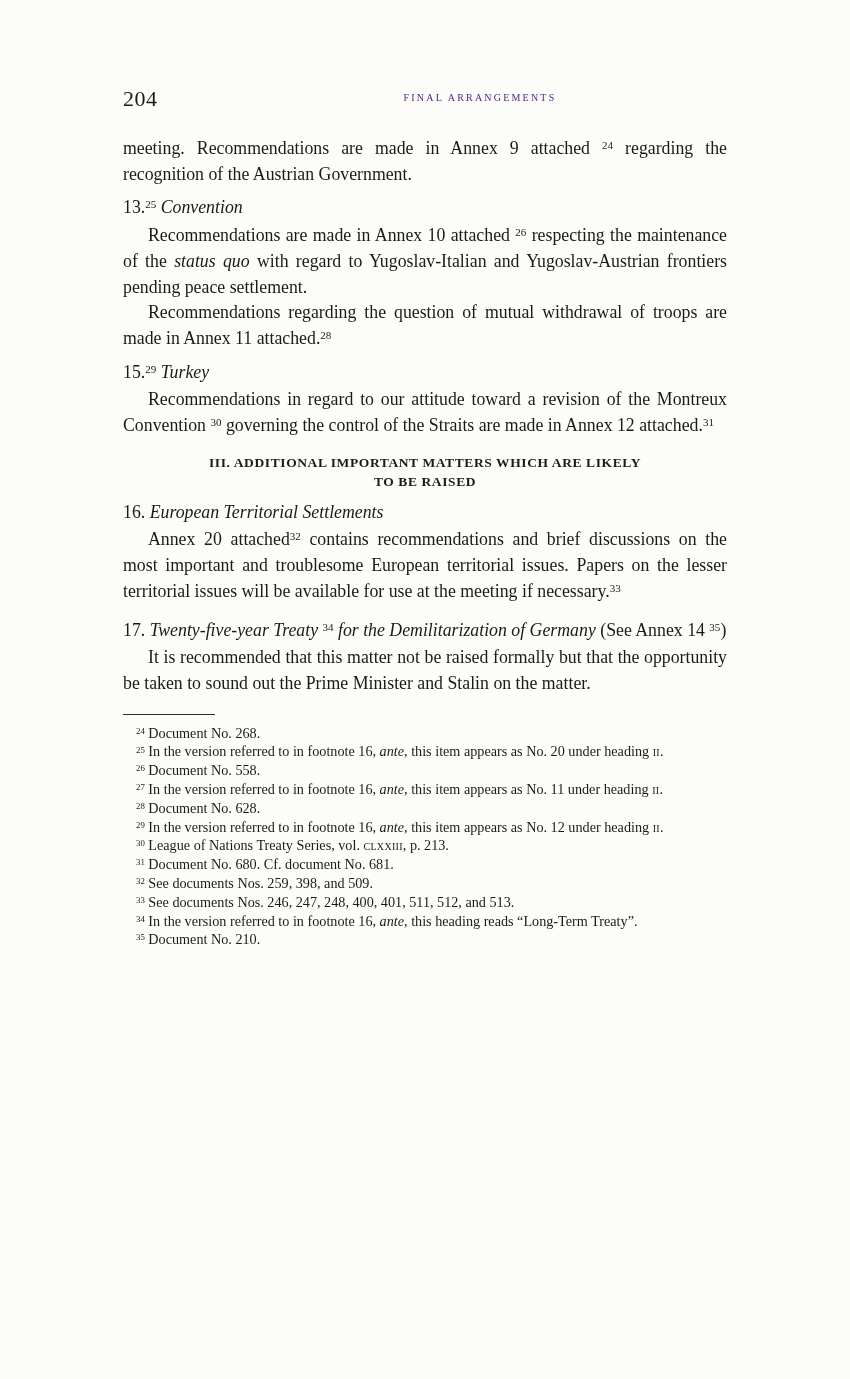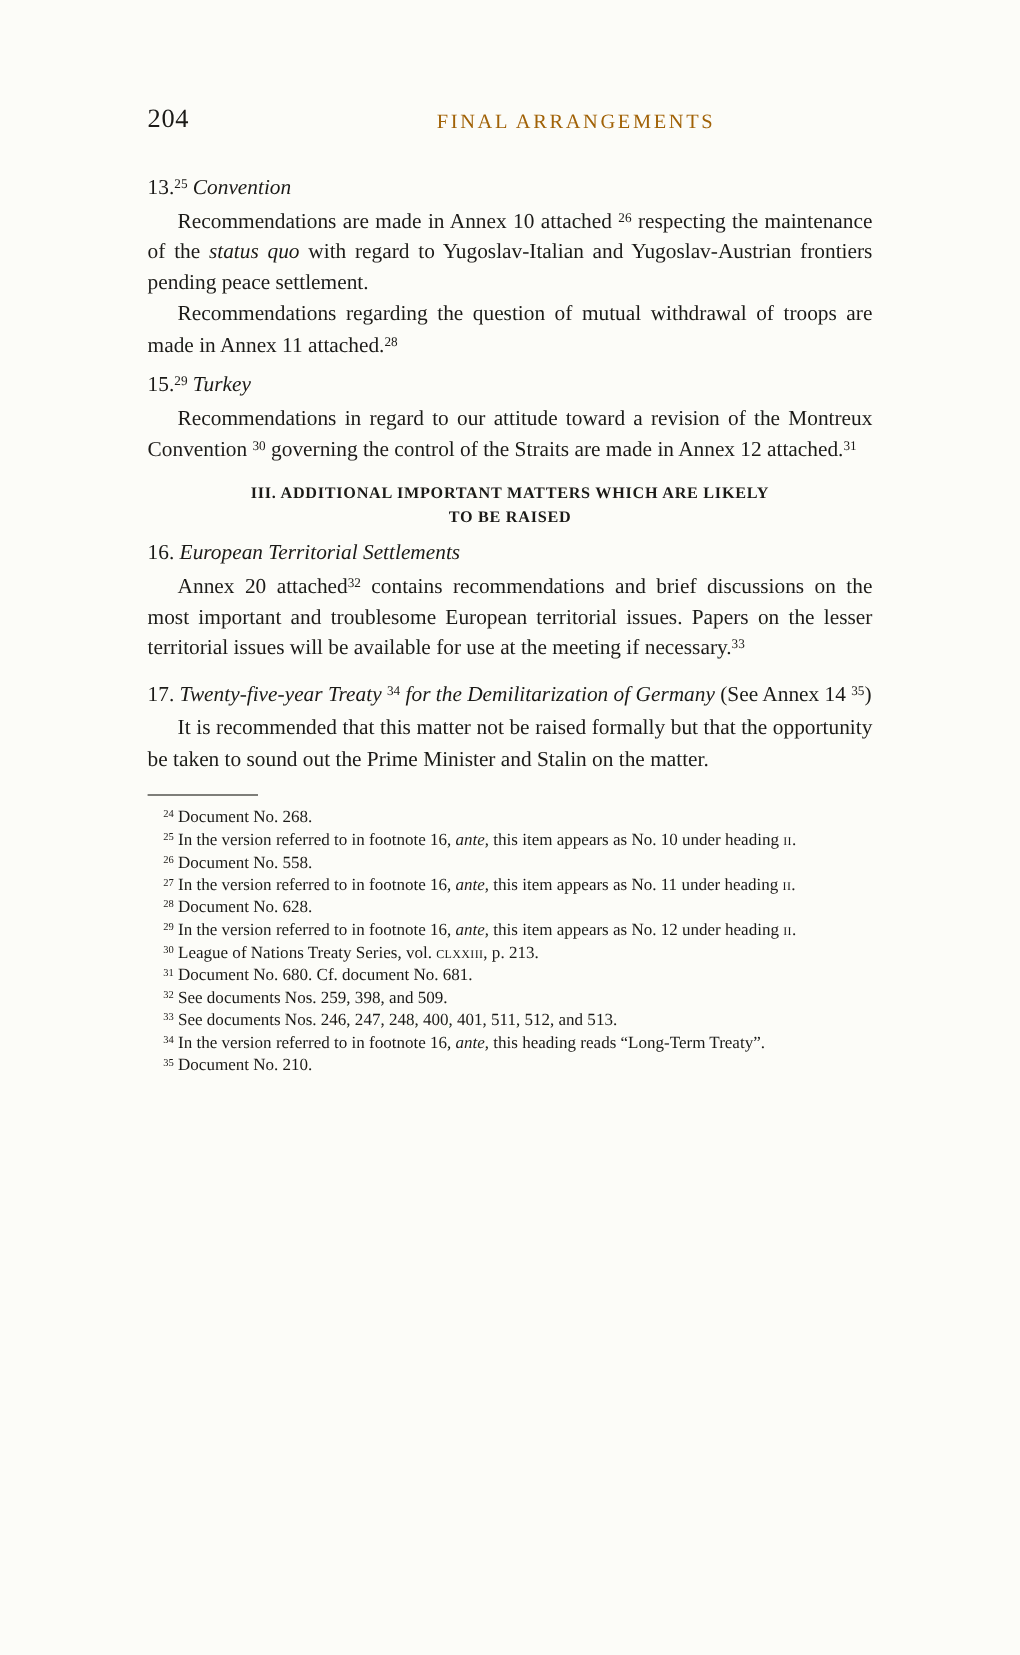"FINAL ARRANGEMENTS" .running-head { color: #a16207 -> #4c1d95; font-size: 17px -> 10px }
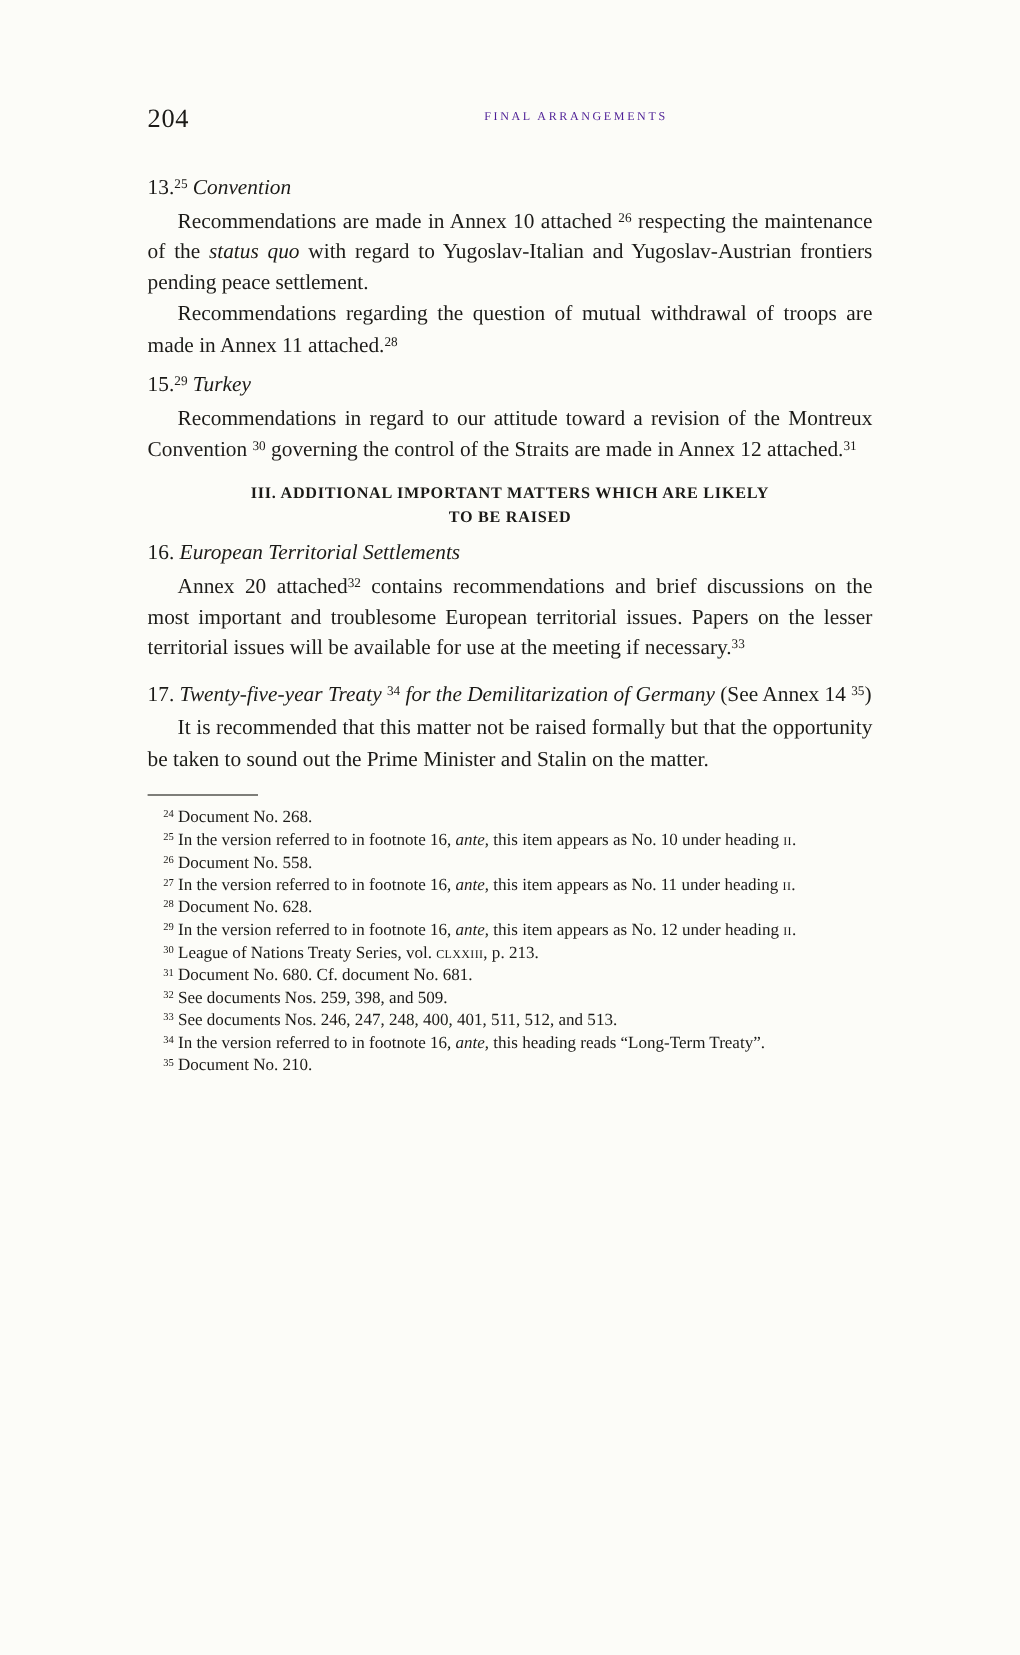"meeting. Recommendations are made in" p.para { html: none -> <p><span>meeting. Recommendations are made in Annex 9 attached </span><span>24</span><span> regarding the recognition of the Austrian Government.</span></p> }
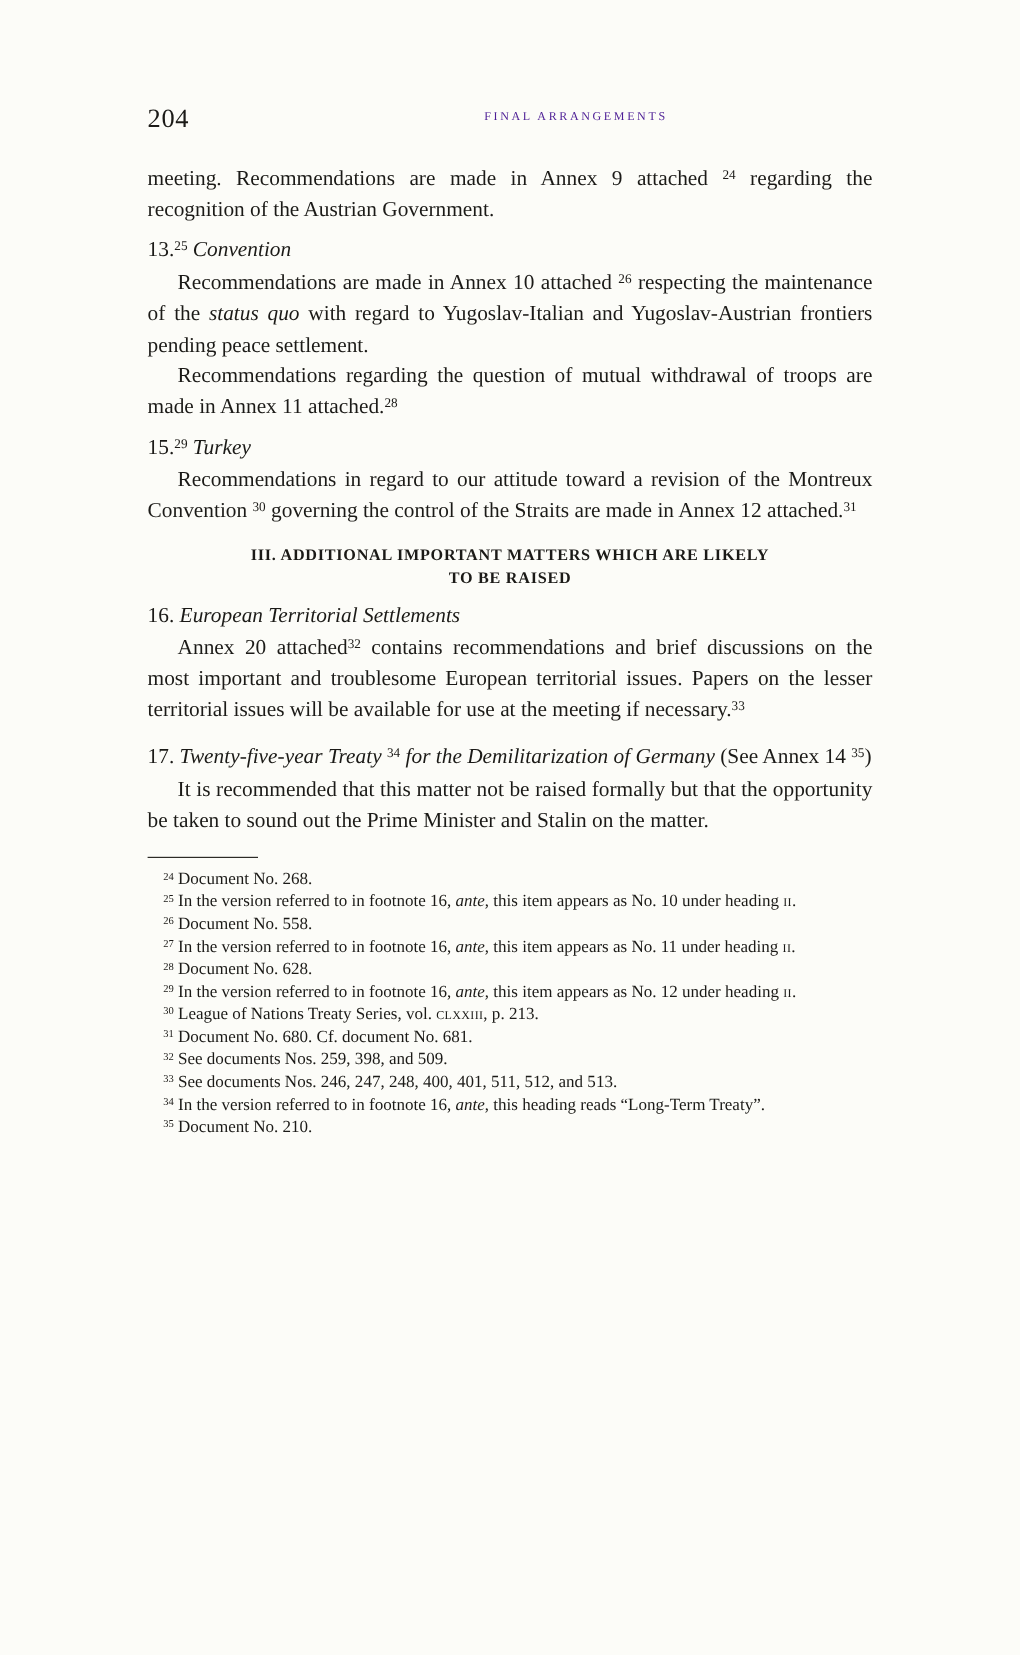", this item appears as No. 10" span.r-p { text: 10 -> 20 }
